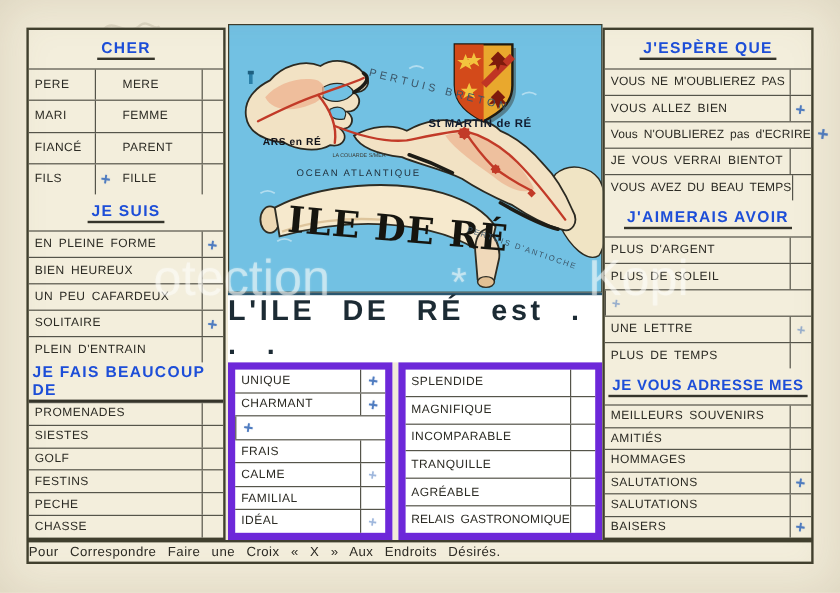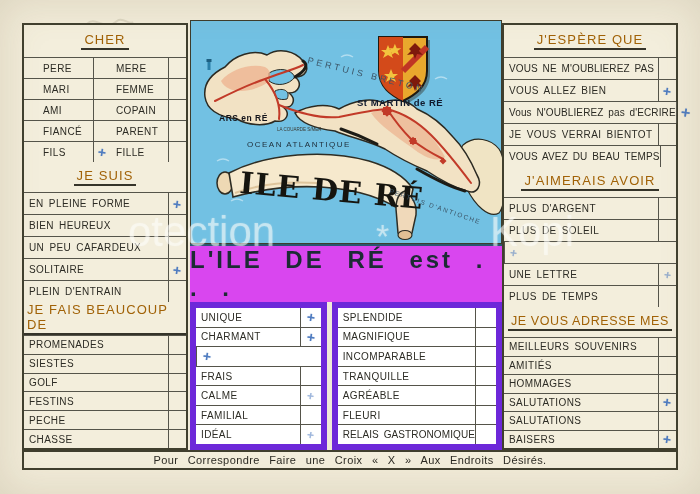"CHER" .sec-h { color: #a16207 -> #1d4ed8; font-weight: normal -> bold }
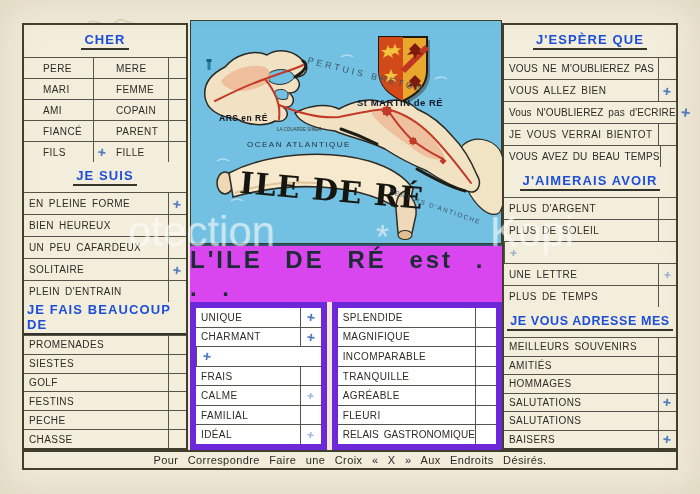"PERE" .fixed { padding-left: 19px -> 5px }
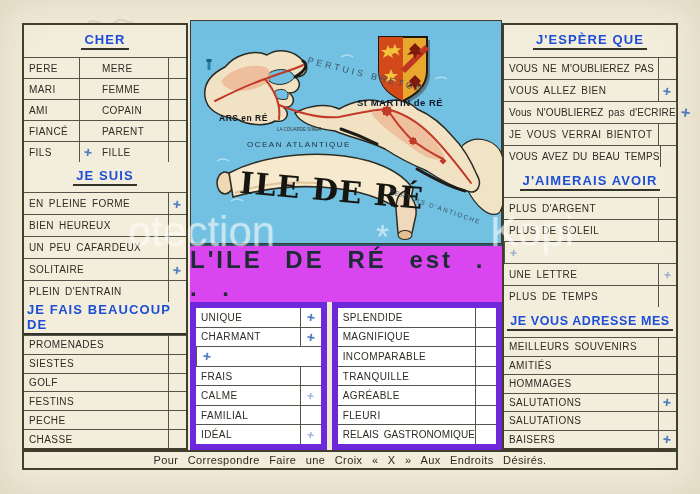"AMI" div.row { html: <div> <div>AMI</div> <div> <span></span> </div> <div>COPAIN</div> <div> <span></span> </div> </div> -> none }
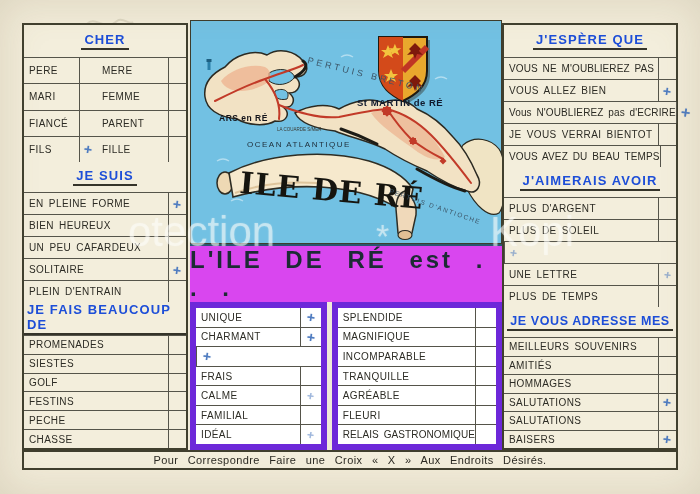"L'ILE DE RÉ est ." .band { background: #d946ef -> #ffffff }
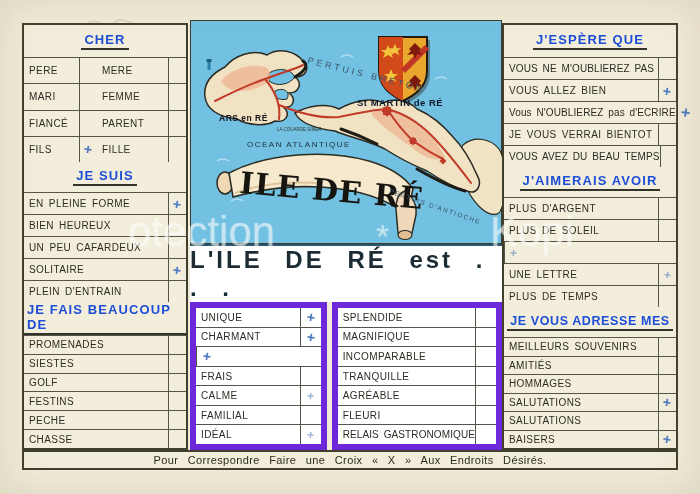"FLEURI" div.row { html: <div> <div>FLEURI</div> <div> <span></span> </div> </div> -> none }
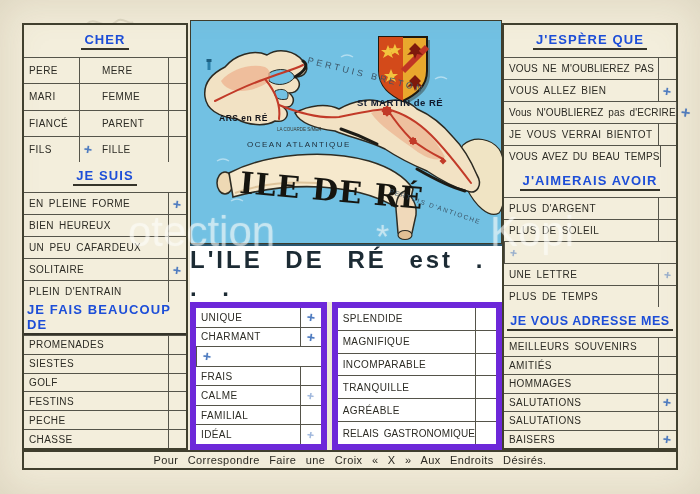"Pour Correspondre Faire une Croix" .footer { justify-content: center -> none }
